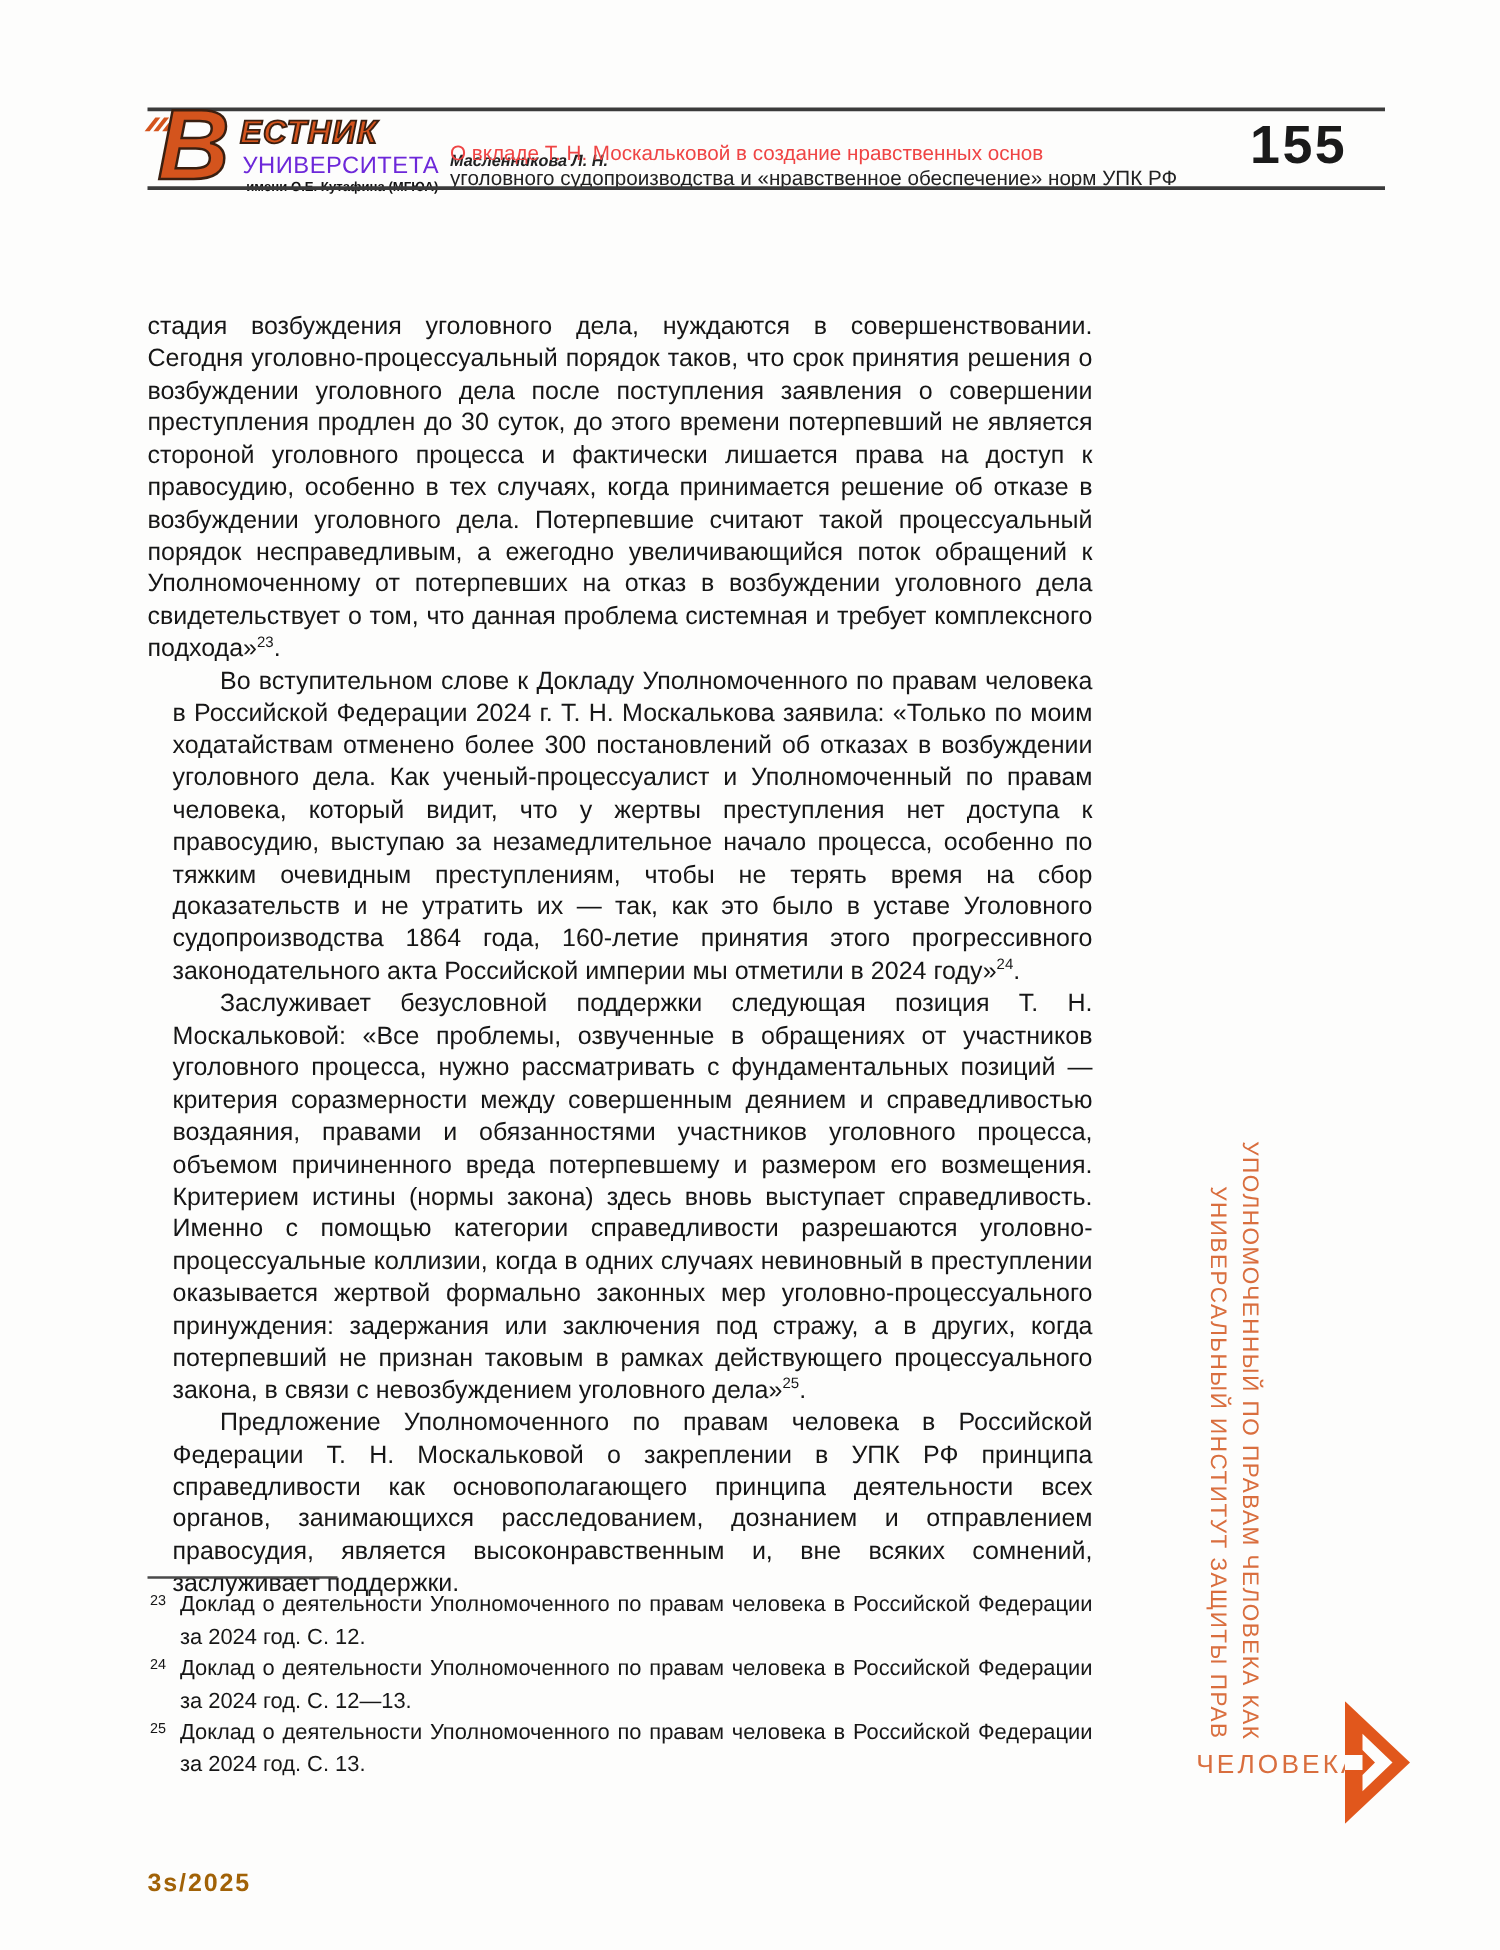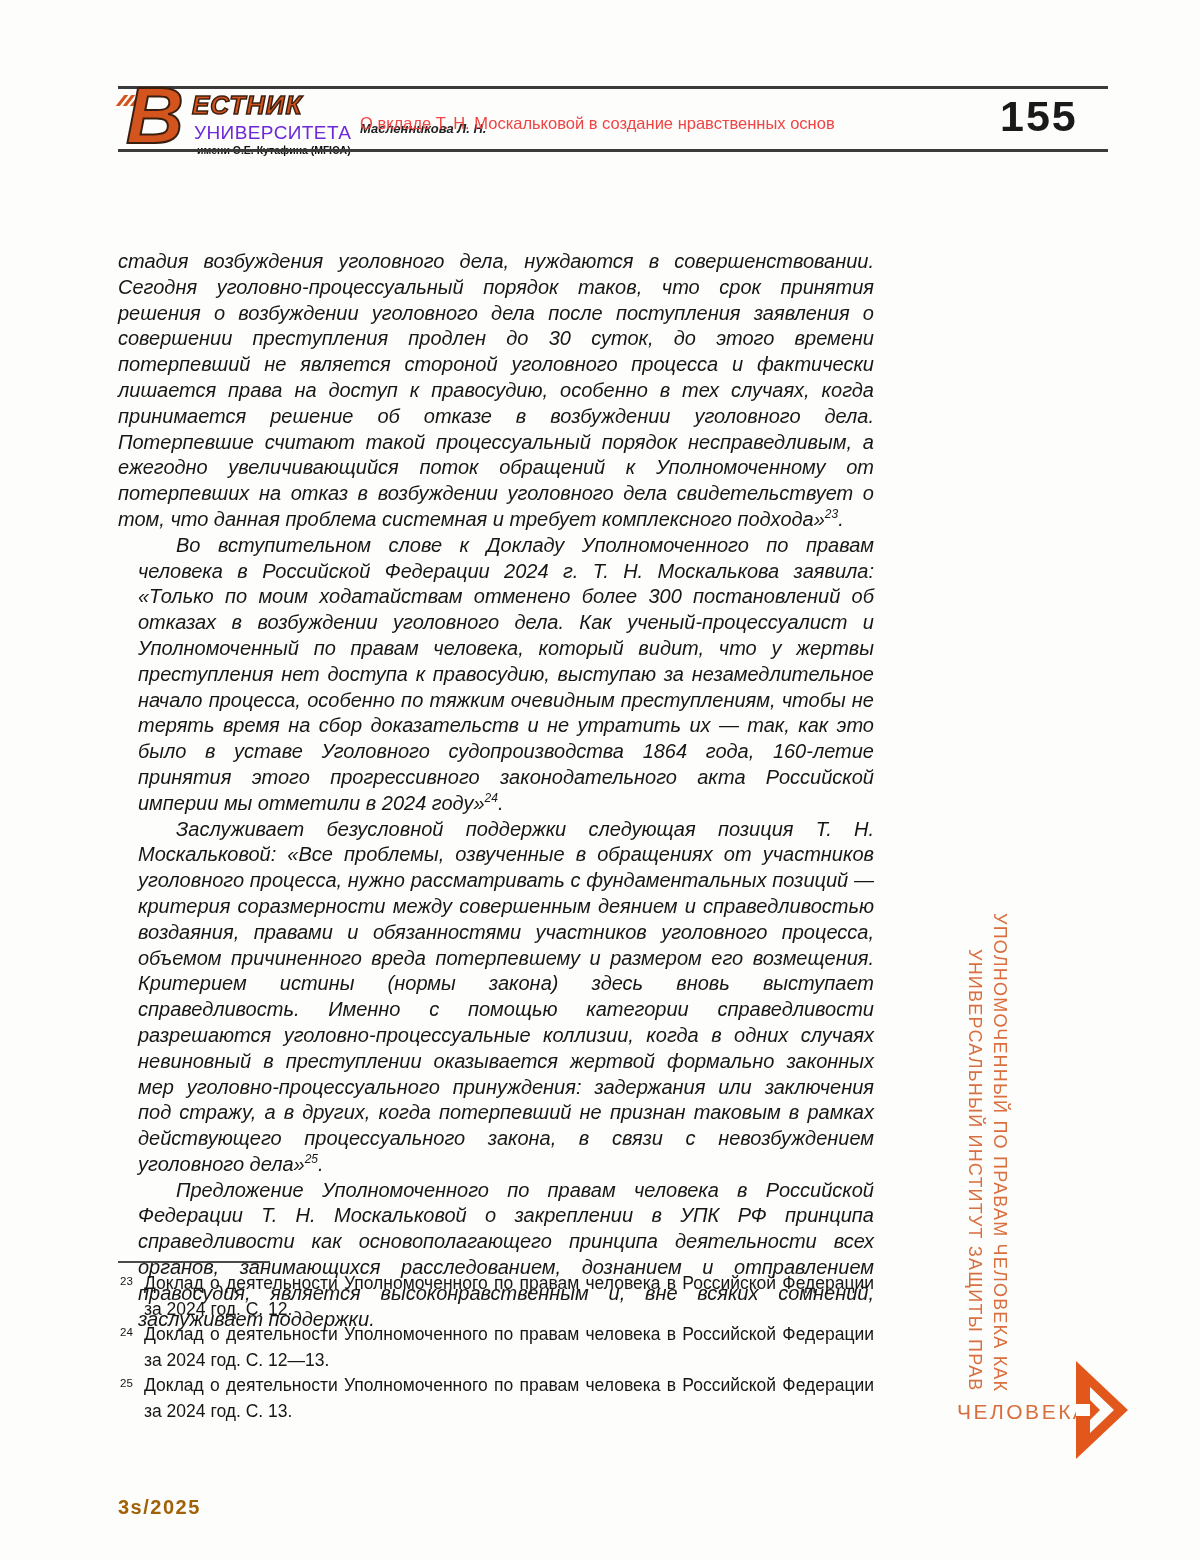"уголовного судопроизводства и" div.header-title2 { html: none -> <div>уголовного судопроизводства и «нравственное обеспечение» норм УПК РФ</div> }
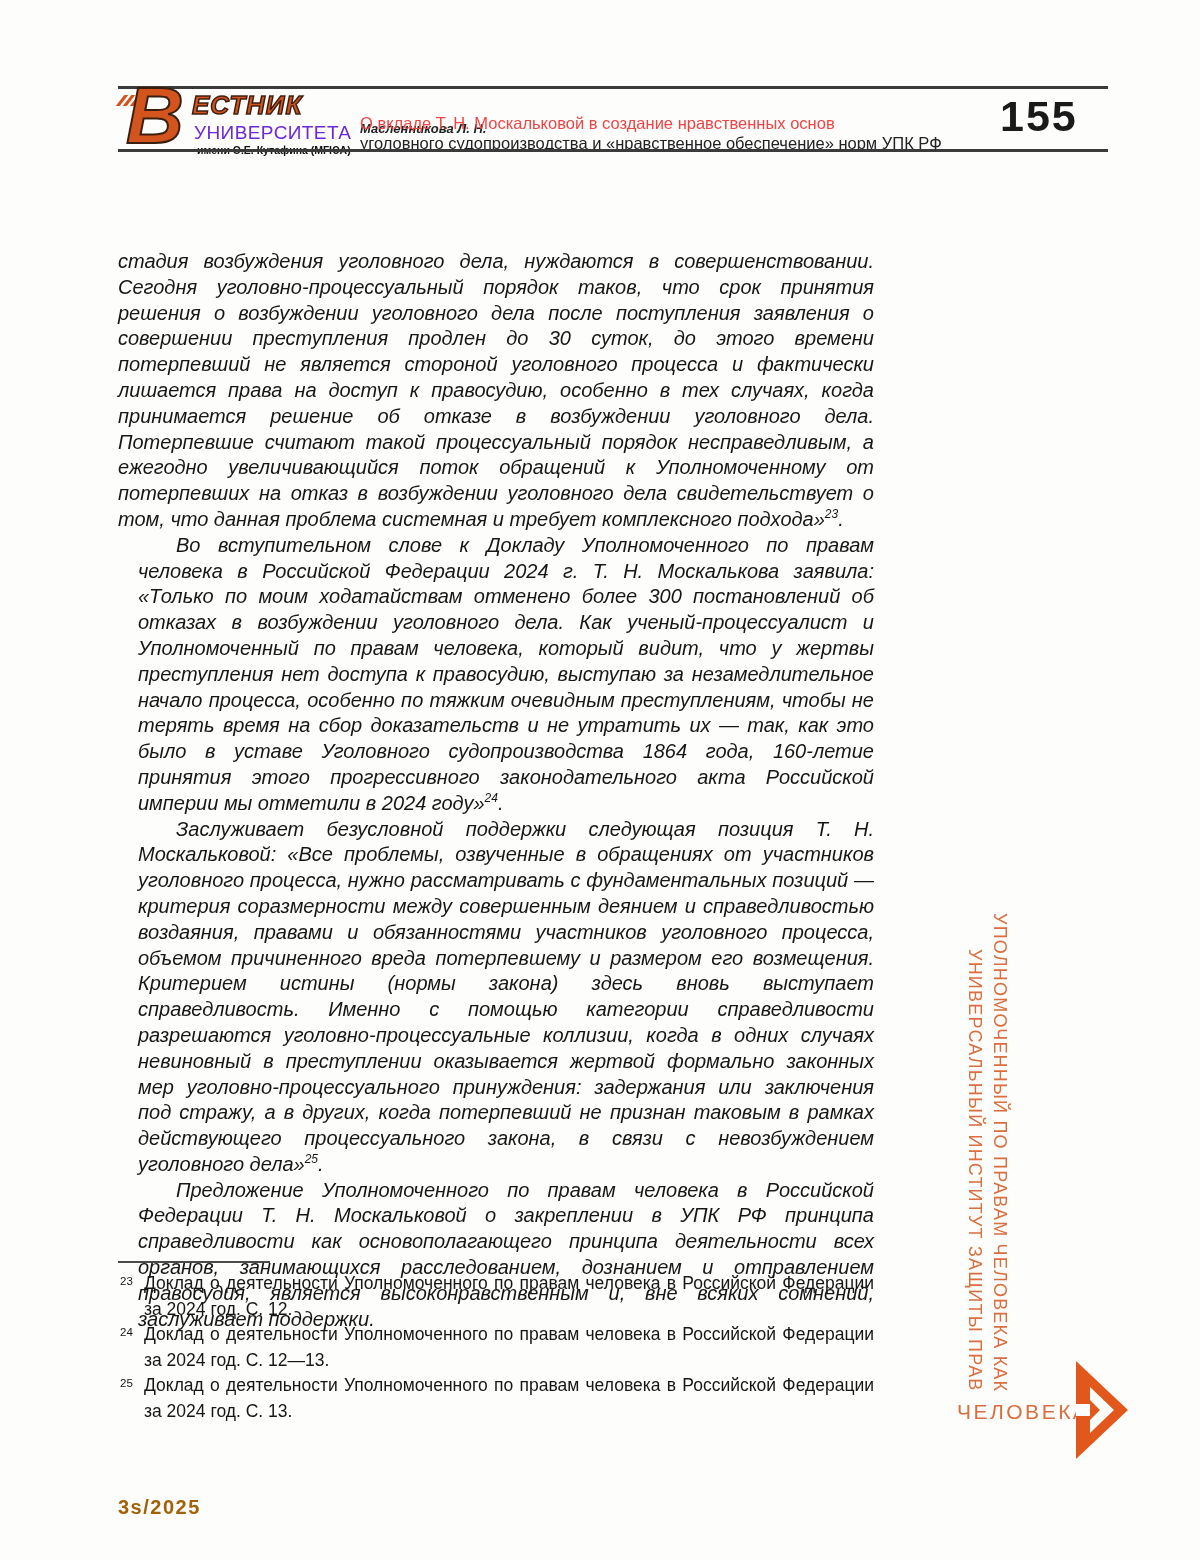"стадия возбуждения уголовного дела," .body-text { font-style: italic -> none }
